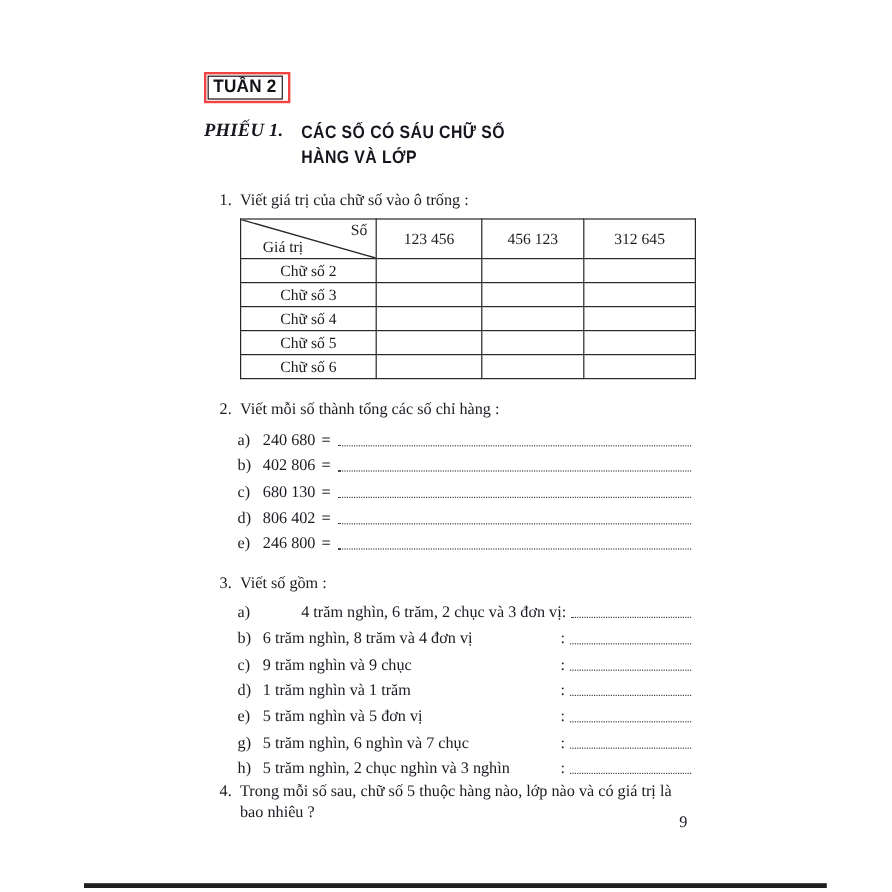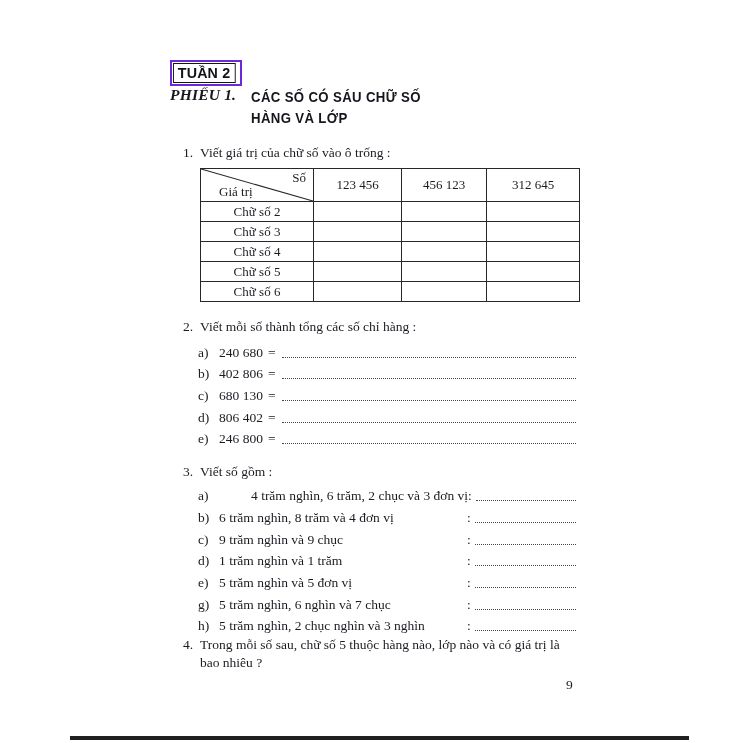"TUẦN 2" .badge { border: 2px solid #6d28d9 -> 2px solid #ef4444 }
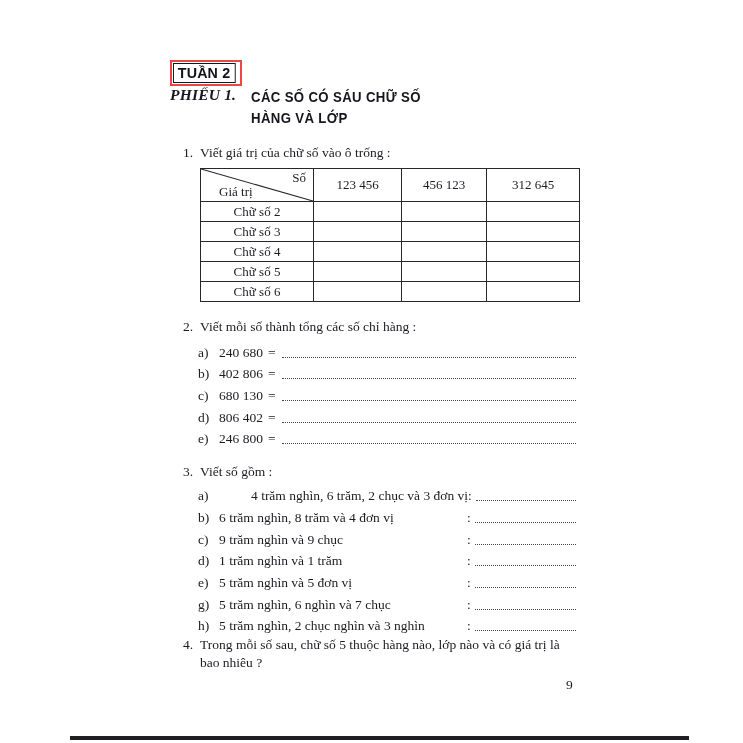"PHIẾU 1." .heading { margin-top: none -> 14px }
